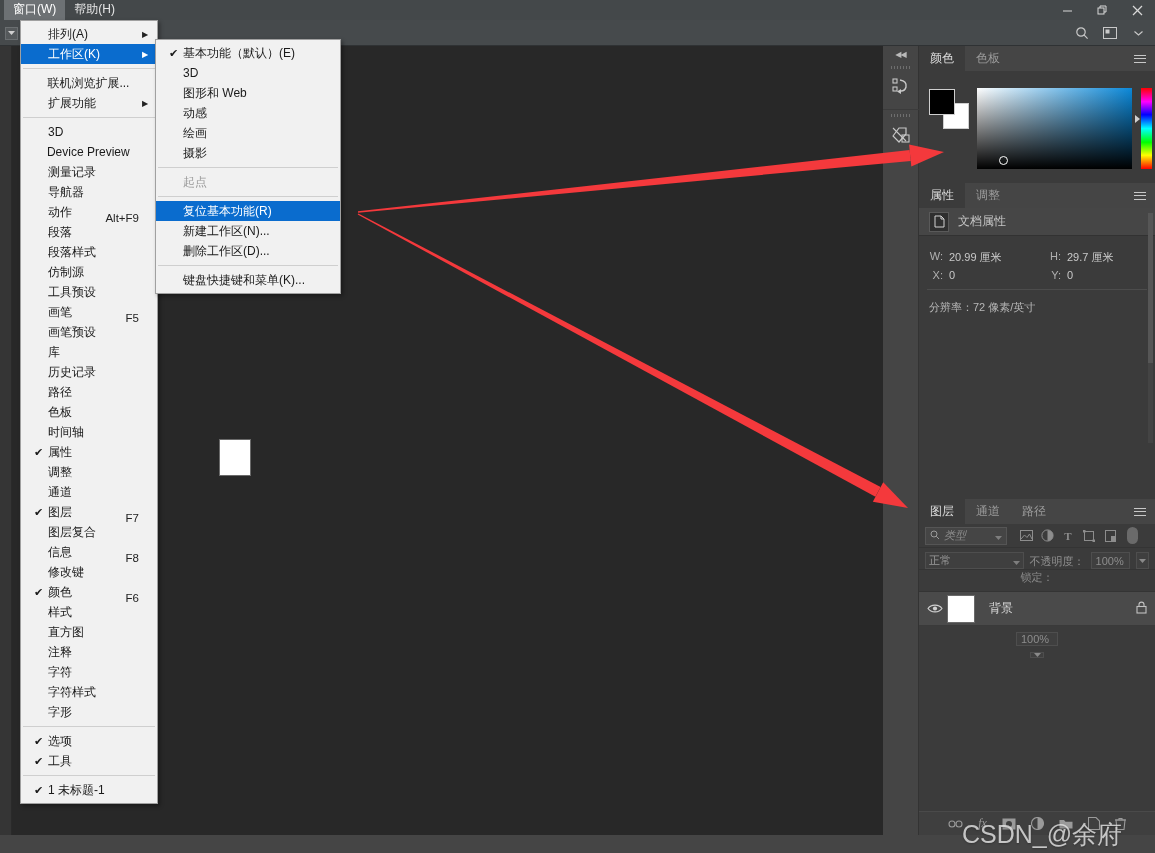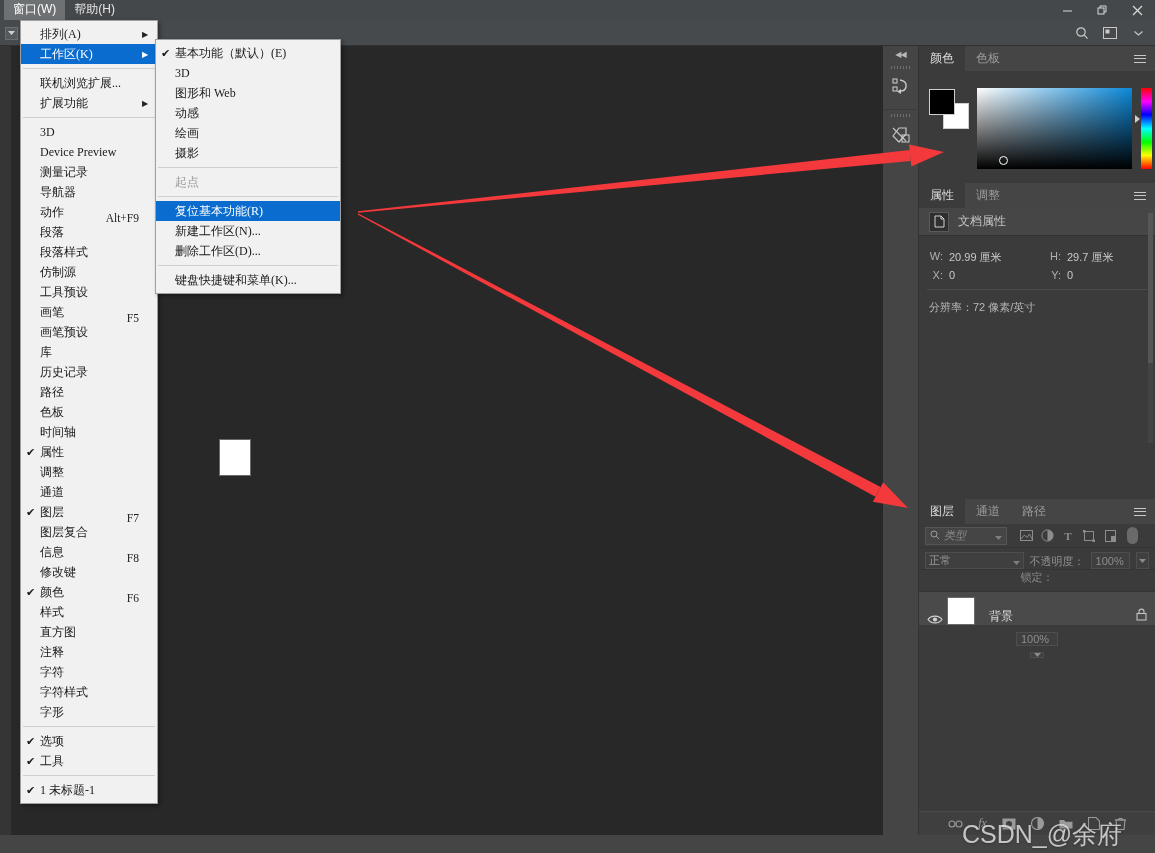"排列(A)" .mi { font-family: Liberation Serif, serif -> none; padding: 0 6px 0 0 -> 0 6px 0 8px }
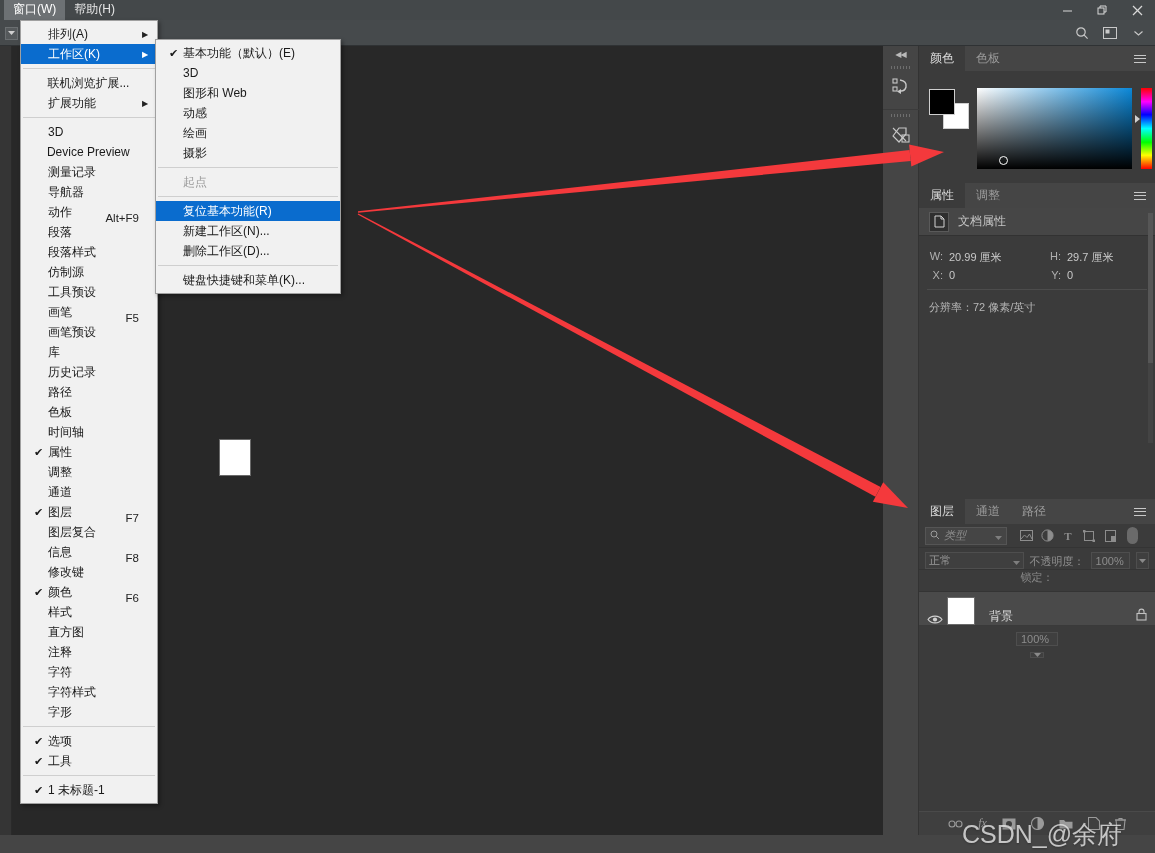"背景" .layer-item { align-items: flex-end -> center }
